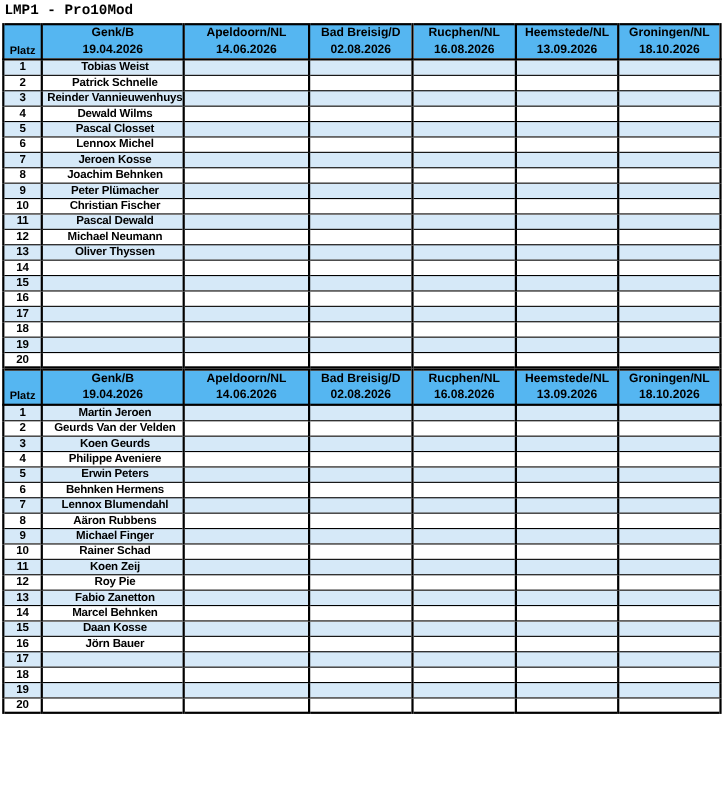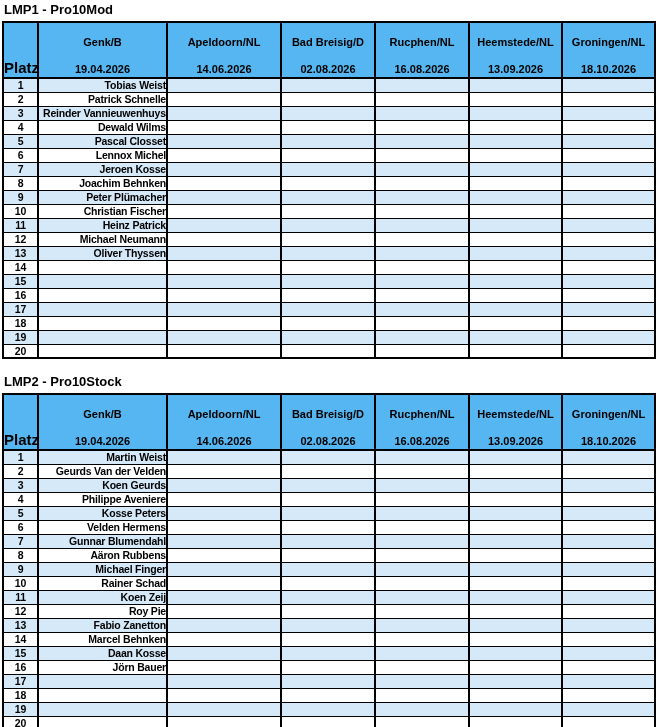"LMP1 - Pro10Mod" .title { font-family: none -> Liberation Mono, monospace }
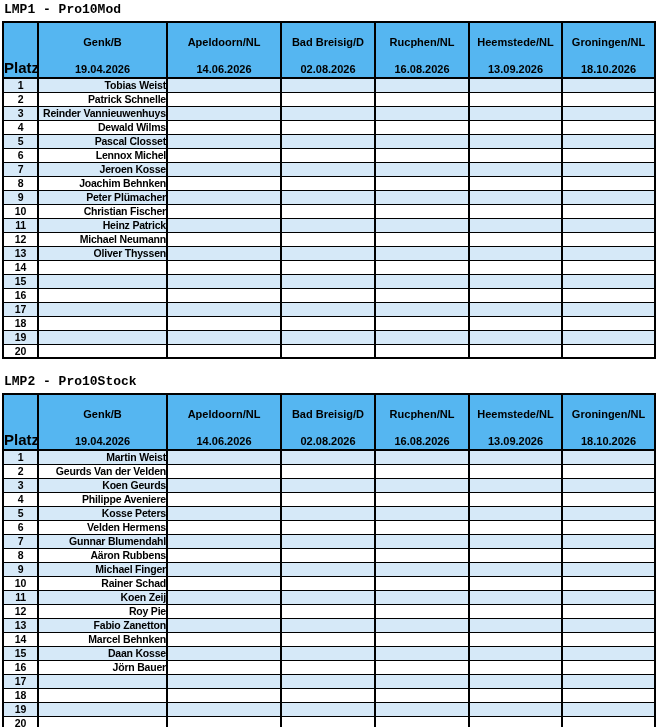"Genk/B" .event-name,.event-date { margin-top: 12px -> none }
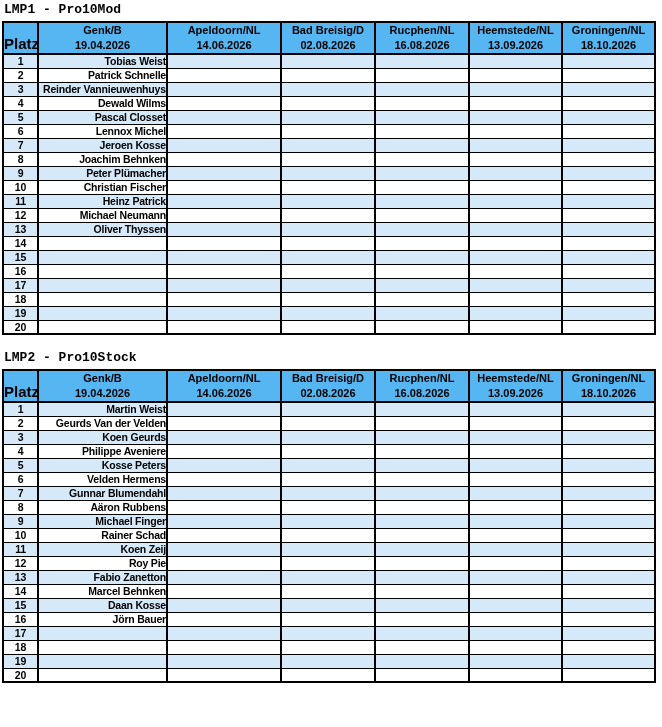"Platz" table.standings thead th.platz-h { font-size: 15px -> 10px }
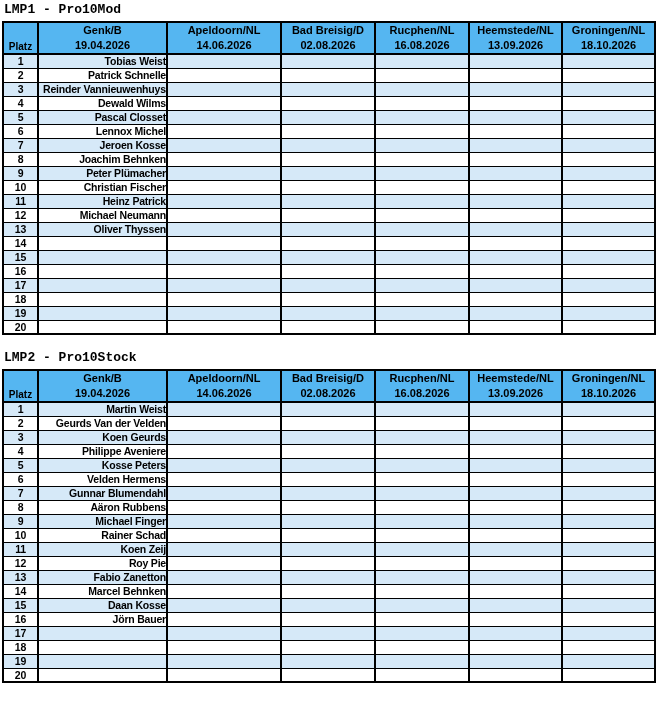"Tobias Weist" td.name { text-align: right -> center }
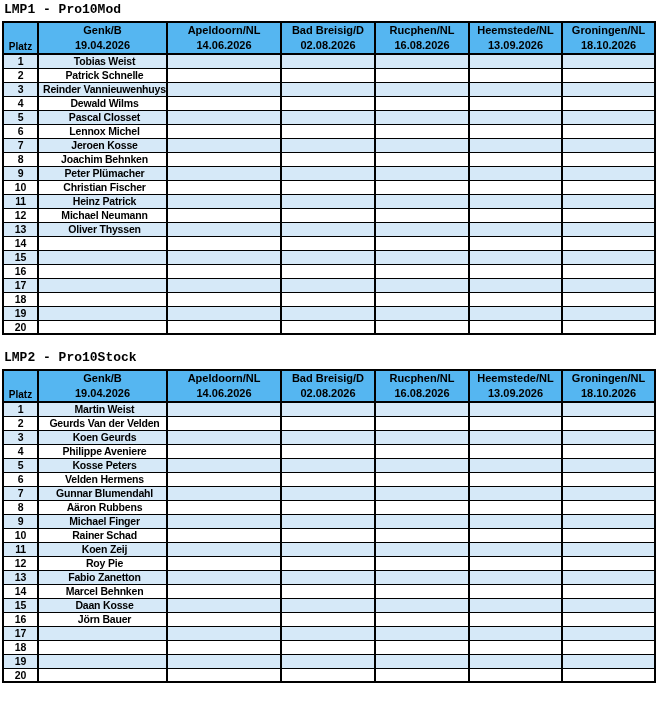"Heinz Patrick" td.name { text: Heinz Patrick -> Pascal Dewald }
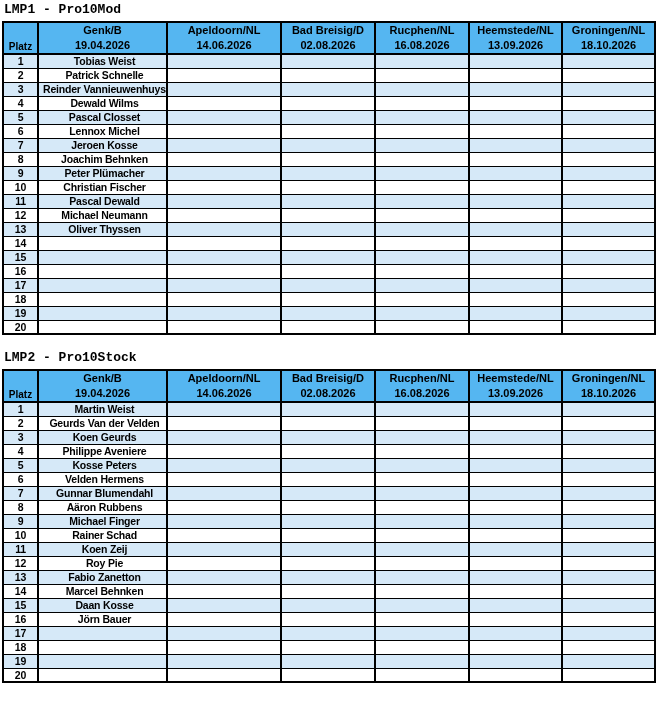"LMP2 - Pro10Stock" h2.title { html: <h2>LMP2 - Pro10Stock</h2> -> none }
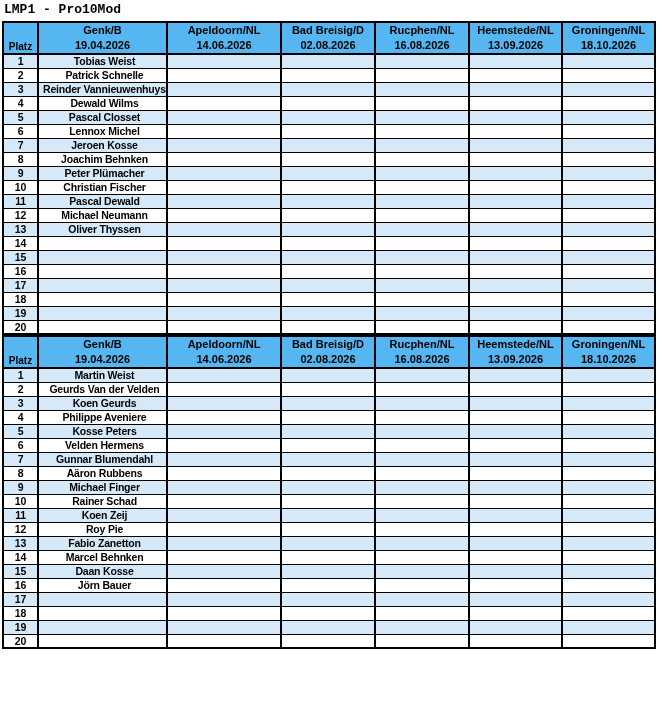"Martin Weist" td.name { text: Weist -> Jeroen }
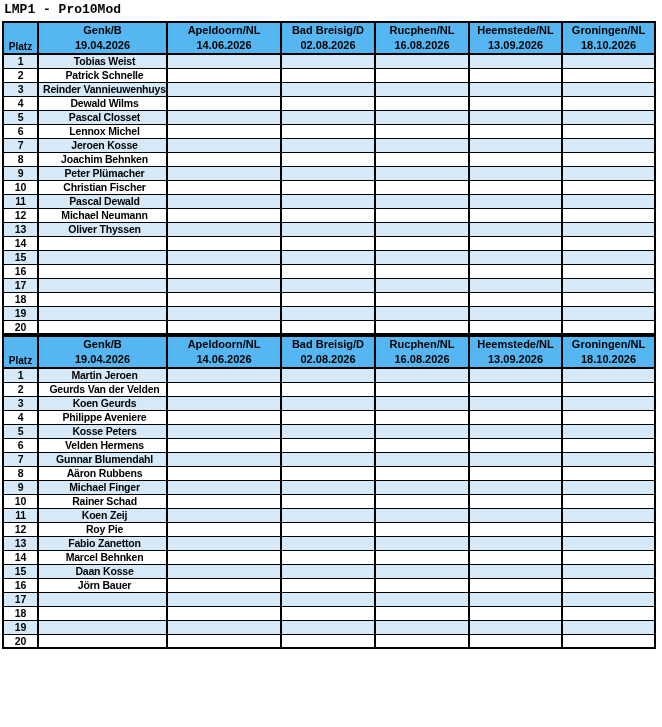"Kosse Peters" td.name { text: Kosse -> Erwin }
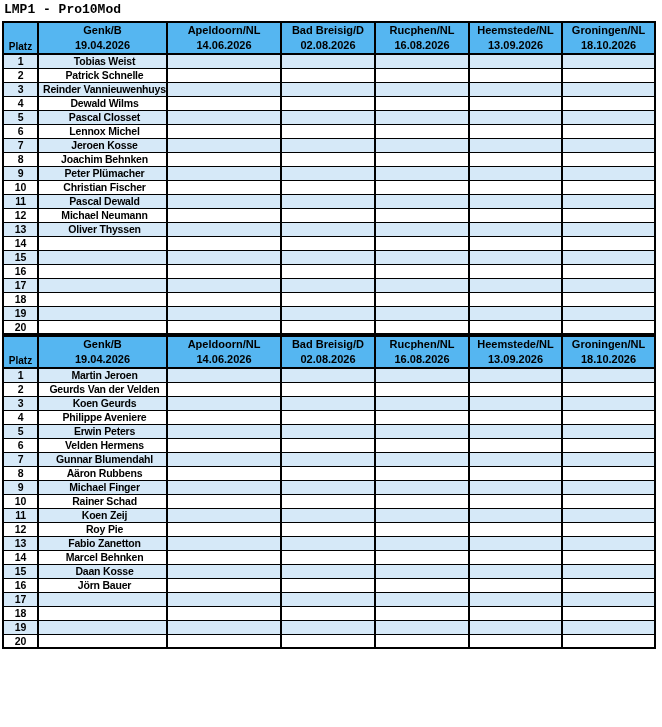"Velden Hermens" td.name { text: Velden -> Behnken }
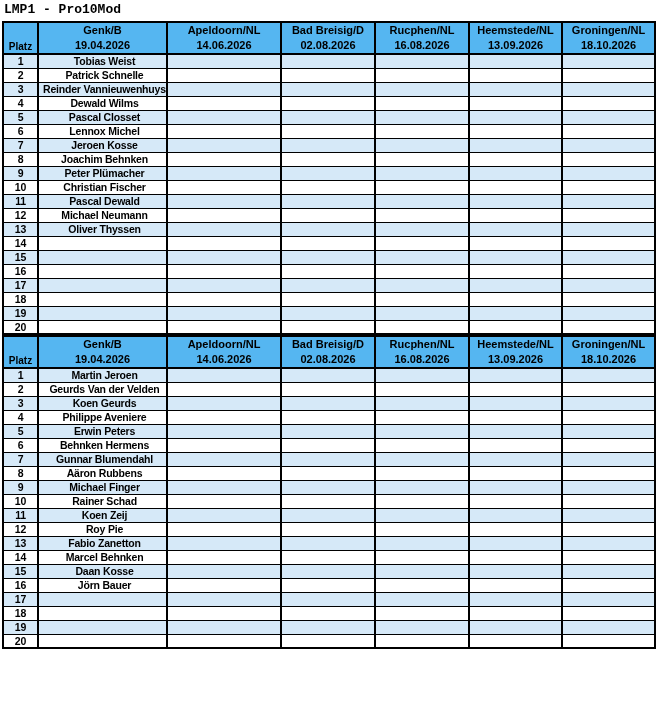"Gunnar Blumendahl" td.name { text: Gunnar -> Lennox }
